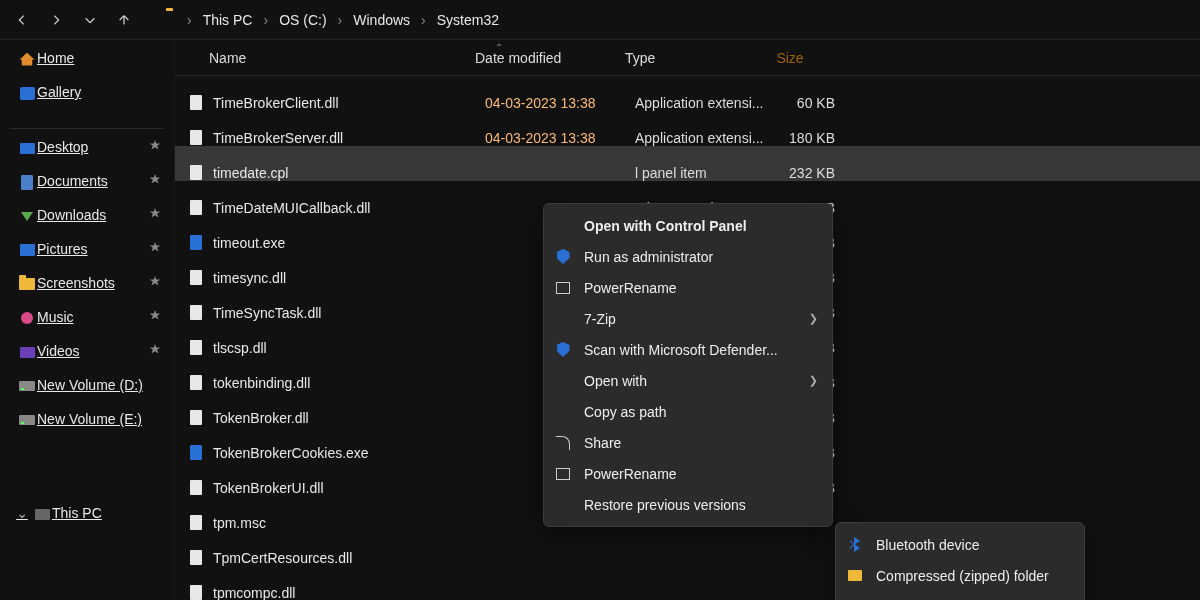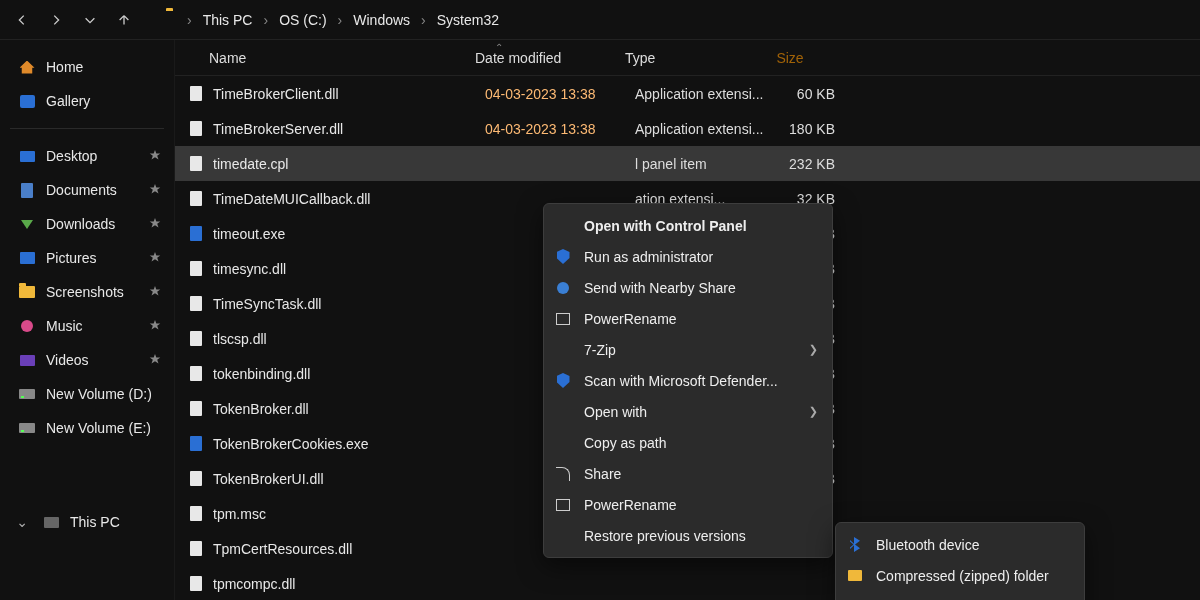"Home" .side-item { align-items: center -> flex-start; gap: 10px -> 1px; text-decoration: none -> underline }
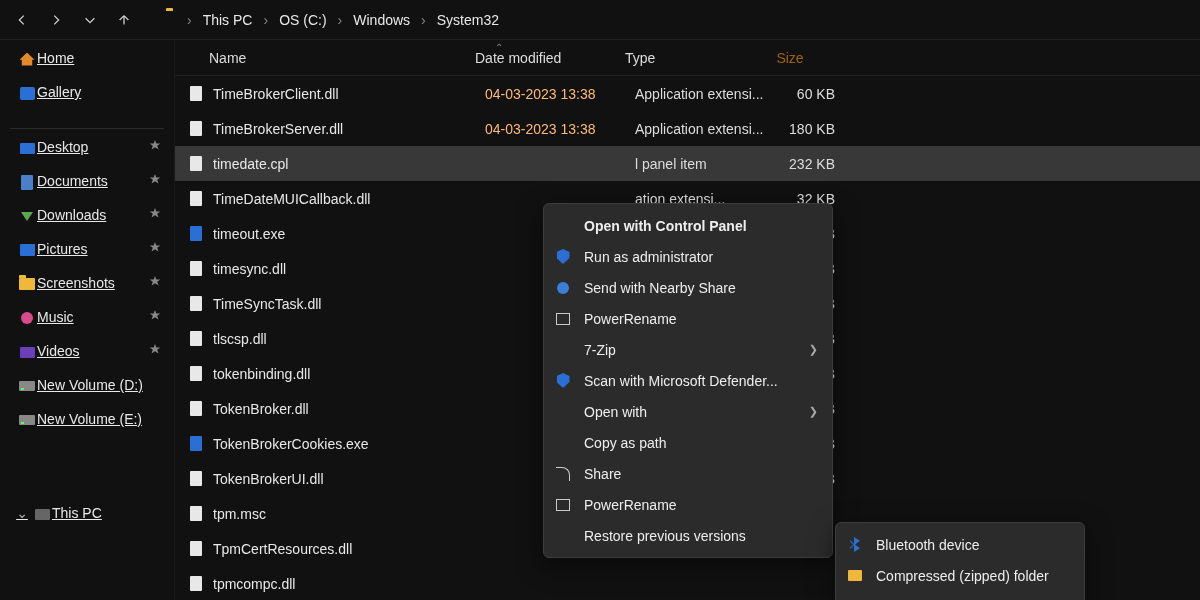"TimeBrokerClient.dll" .row { align-items: center -> flex-end }
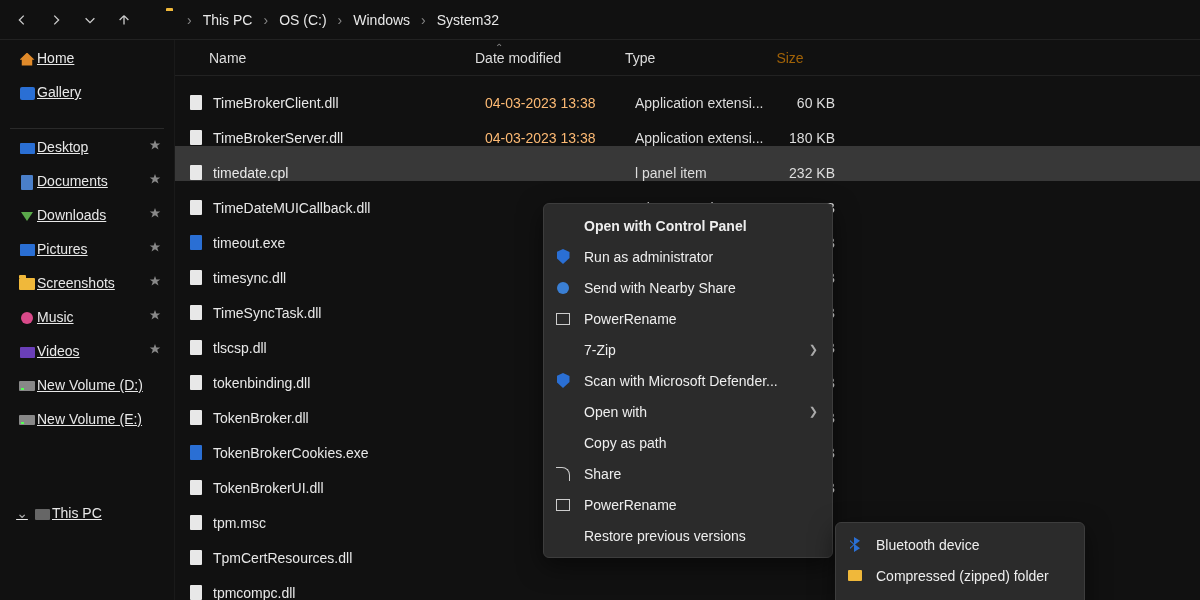"Send with Nearby Share" div.ctx-item { html: <div> <span> <span></span> </span> <span>Send with Nearby Share</span> </div> -> none }
